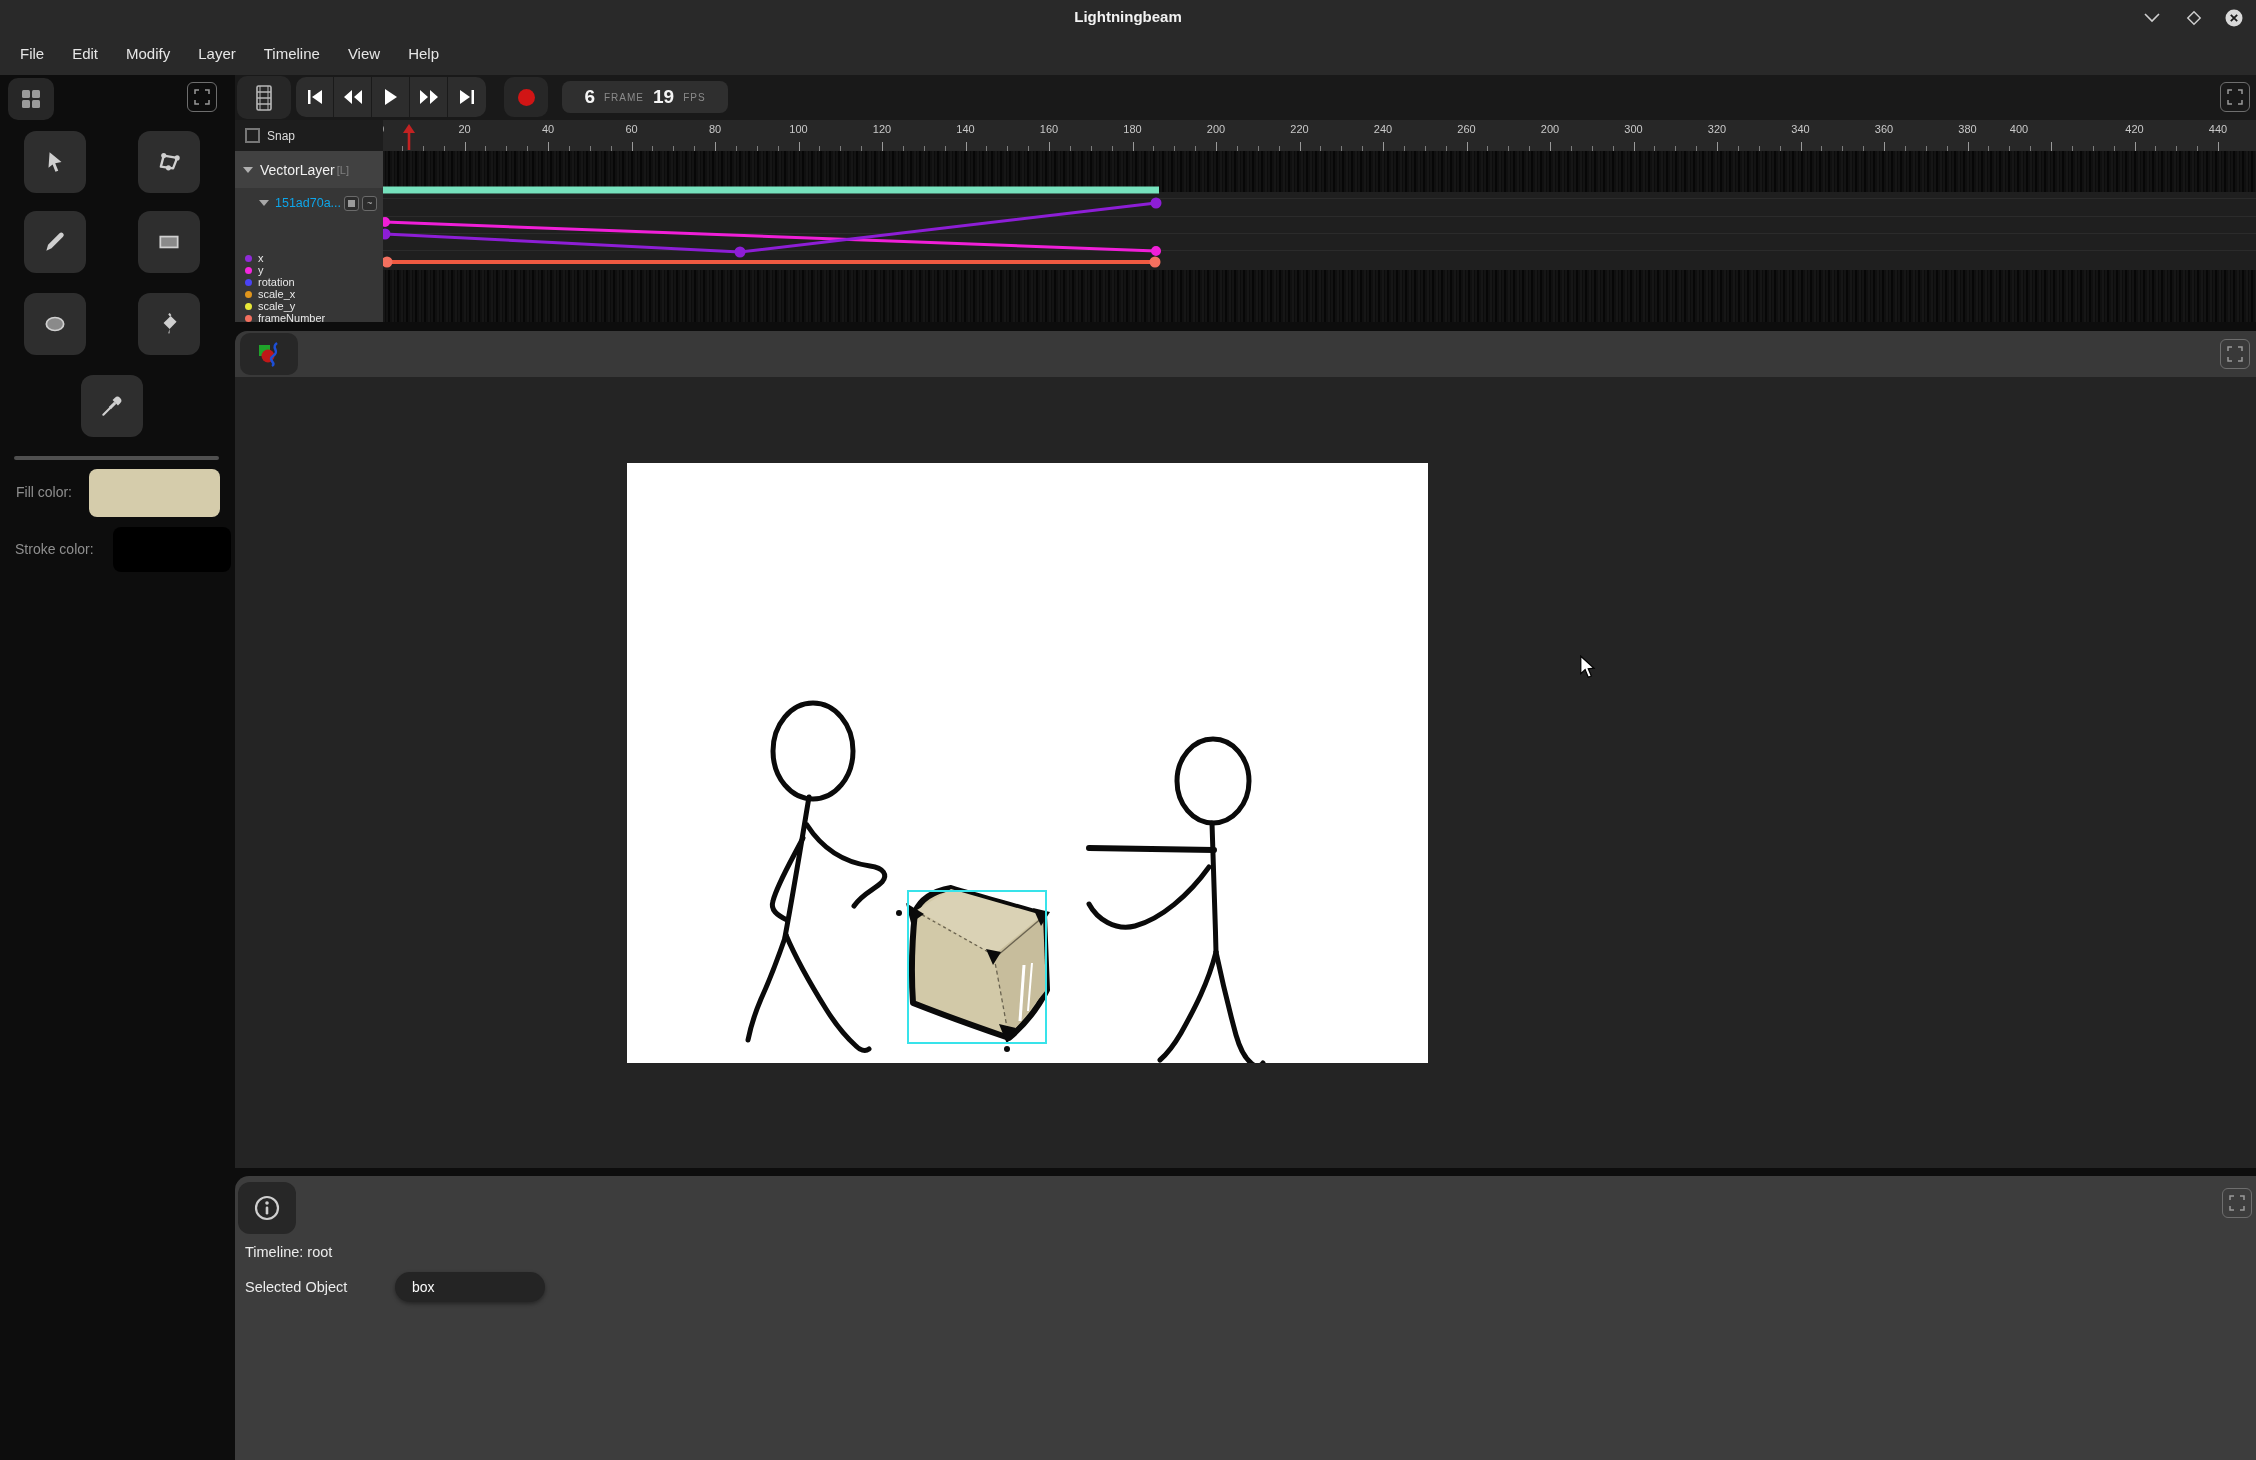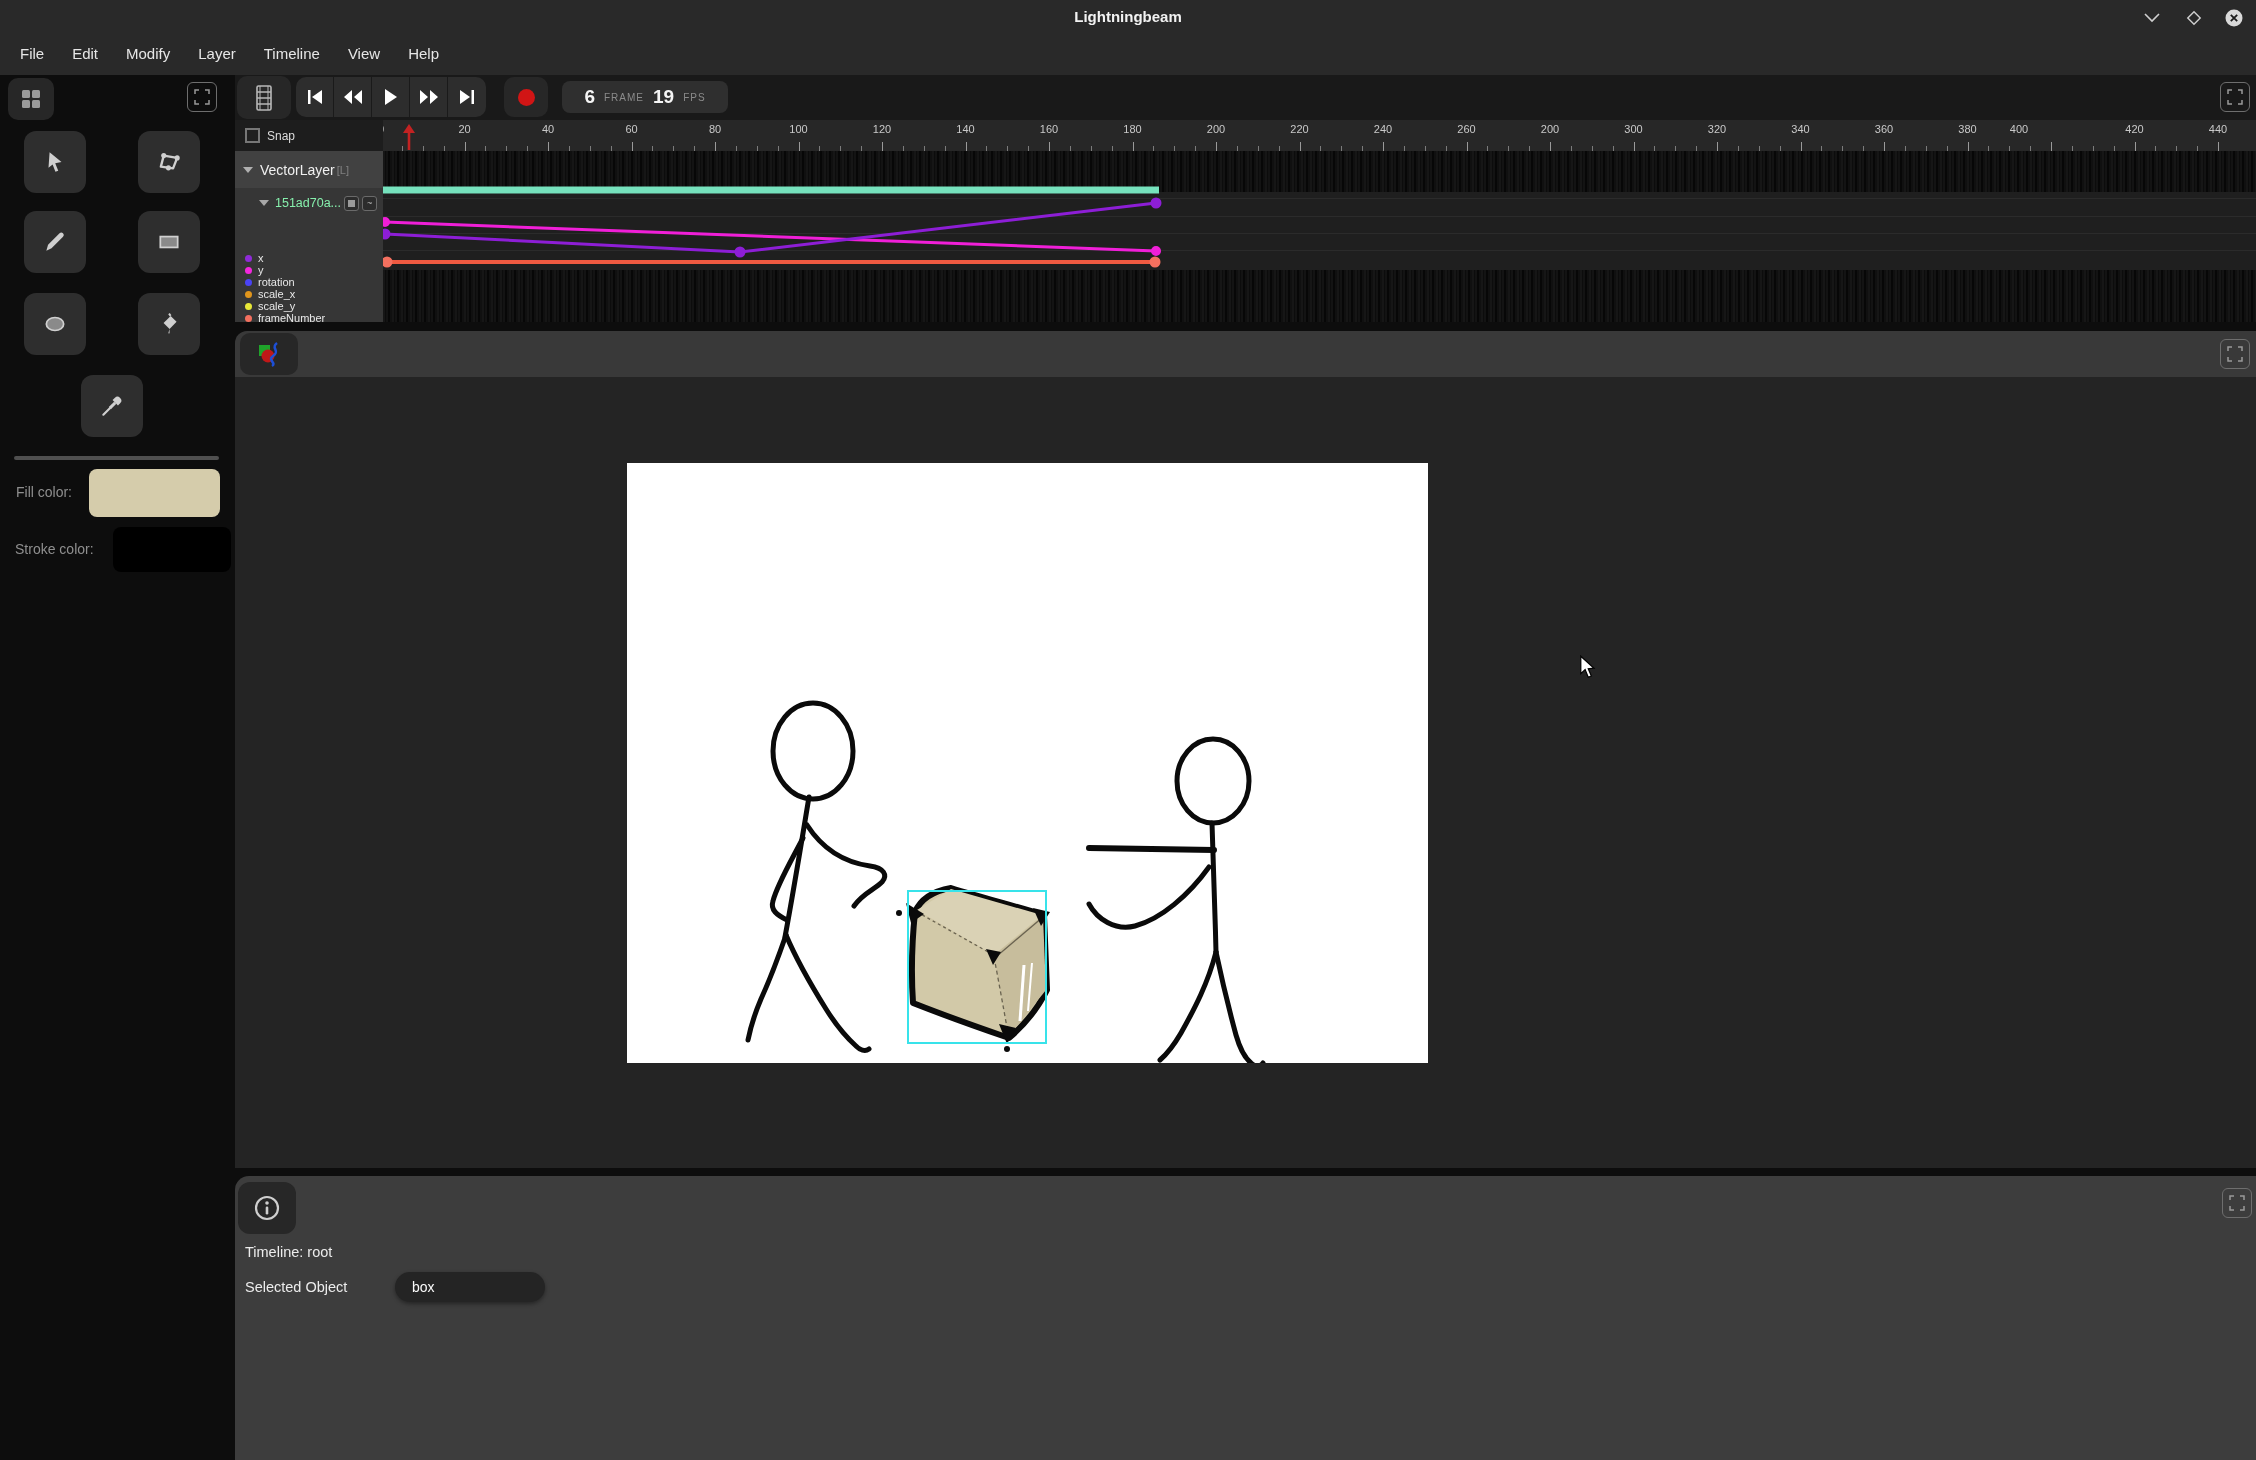"151ad70a..." .obj-name { color: #86efac -> #0ea5e9 }
